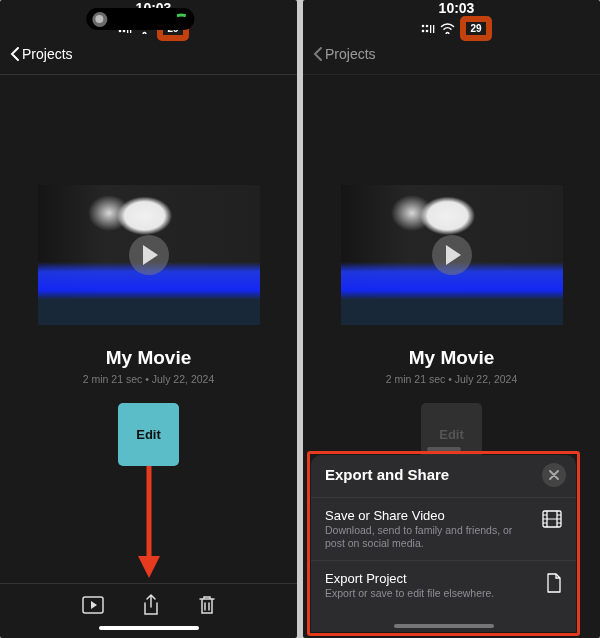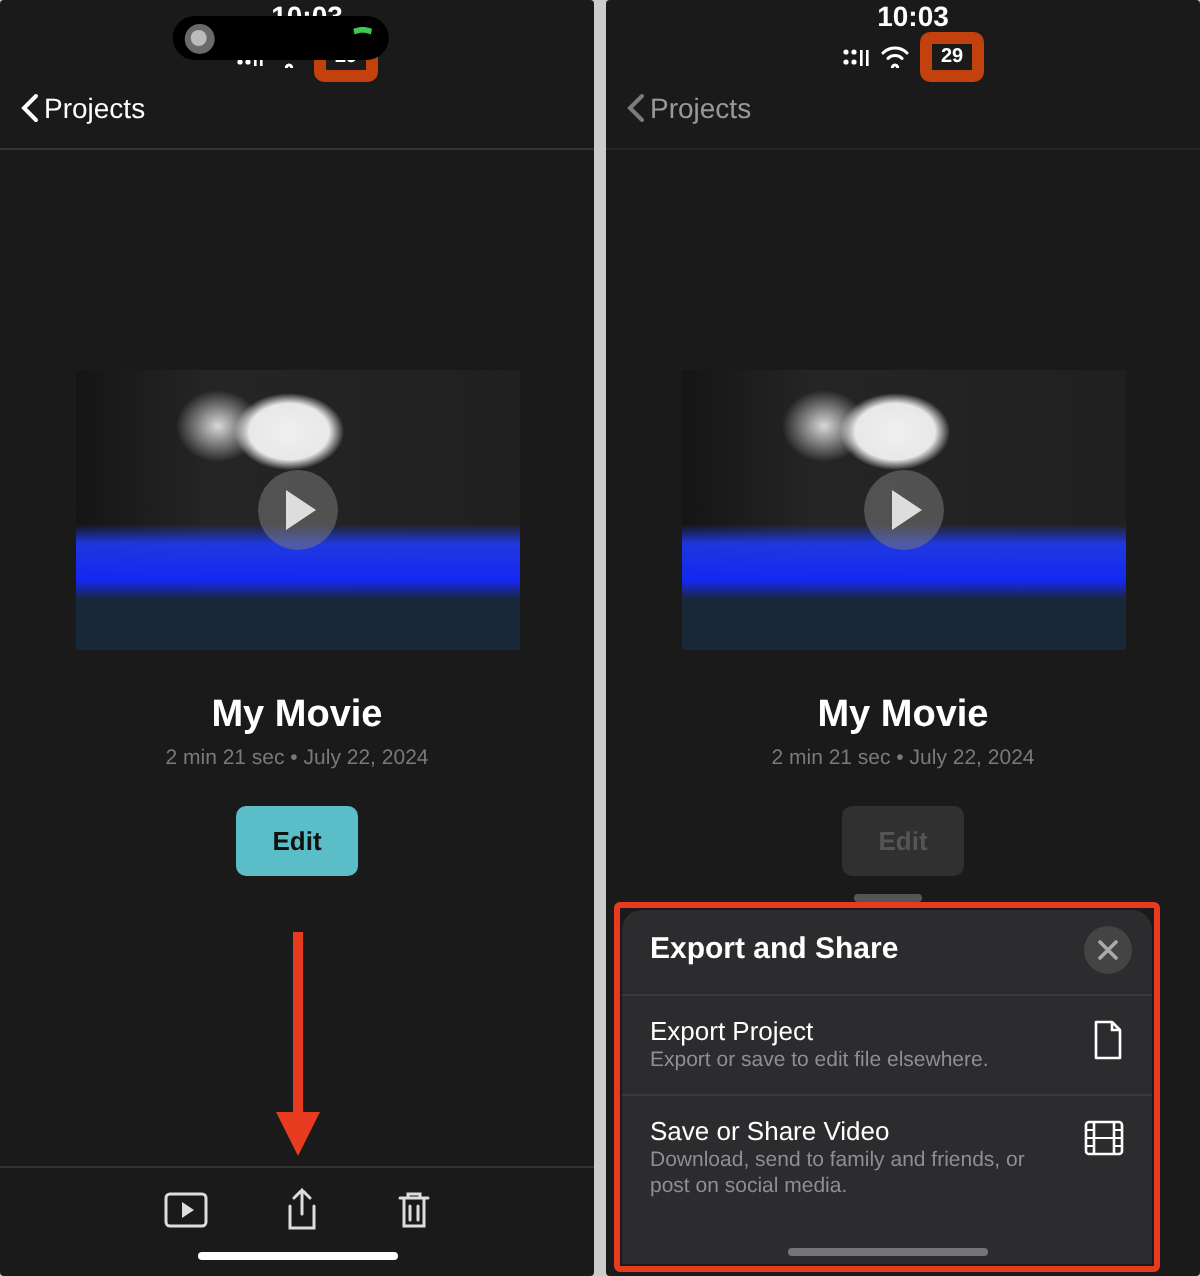"Edit" .edit-btn { padding: 10px 18px -> 24px 18px }
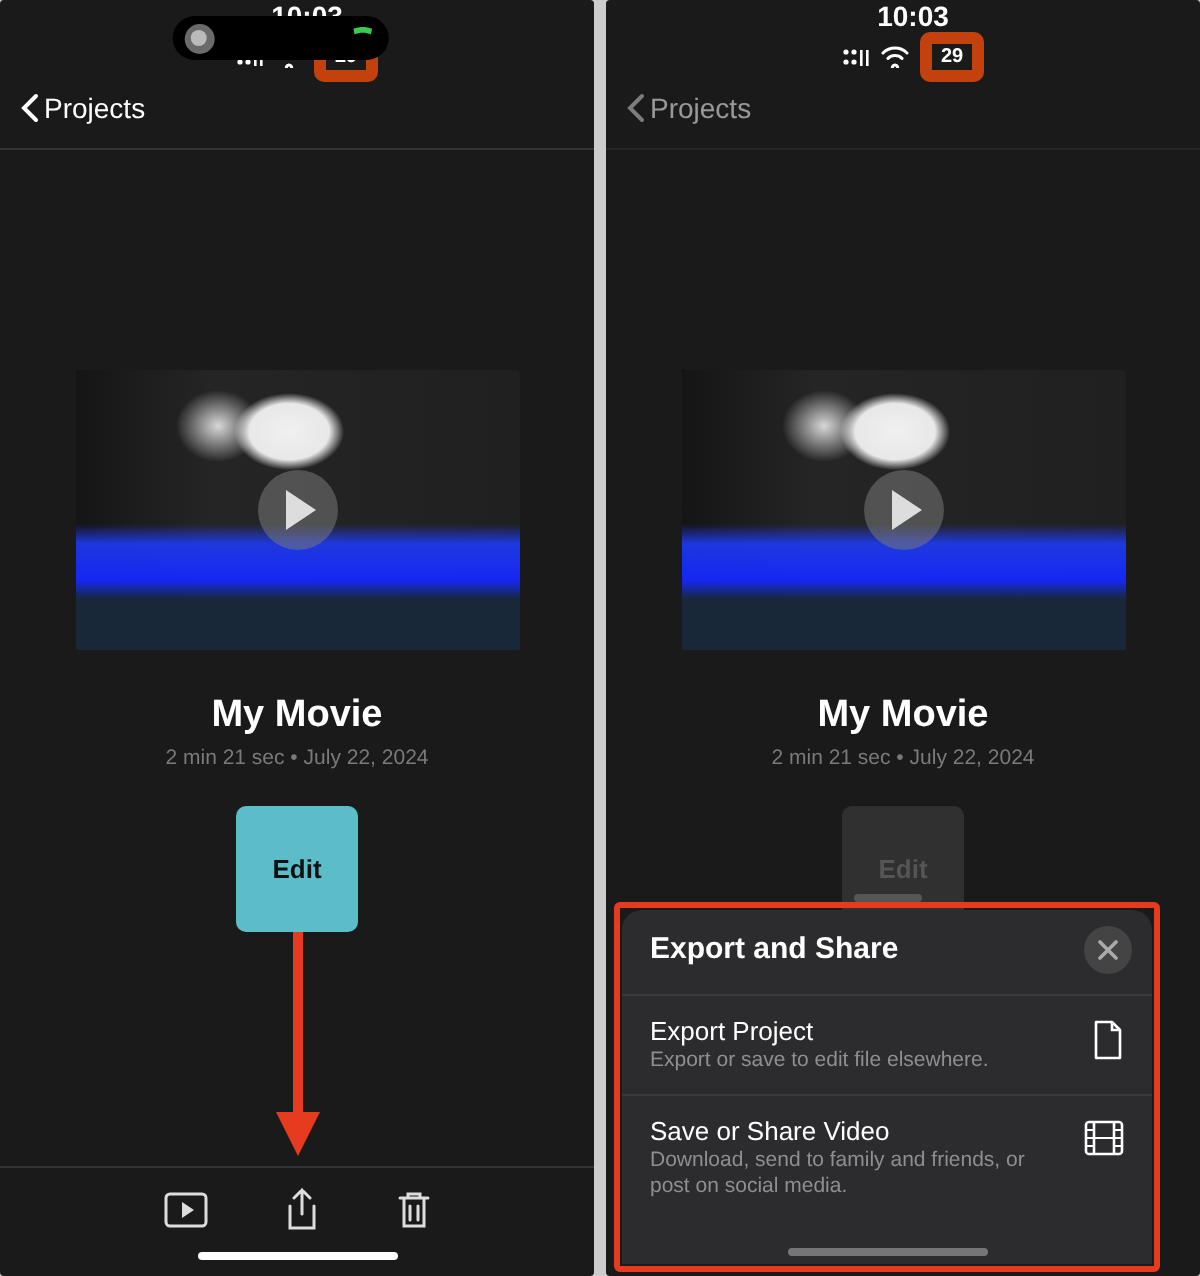"Export Project" div.sheet-item { order: before "Save or Share Video" -> after "Save or Share Video" }
